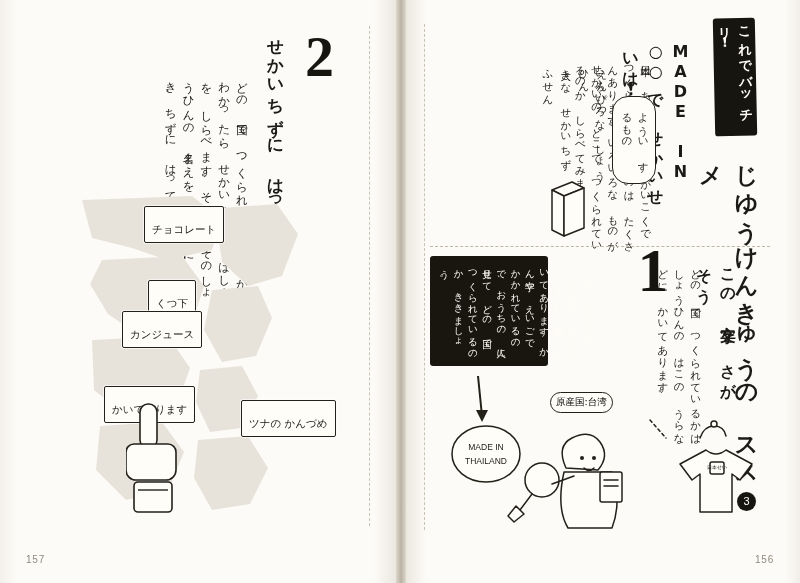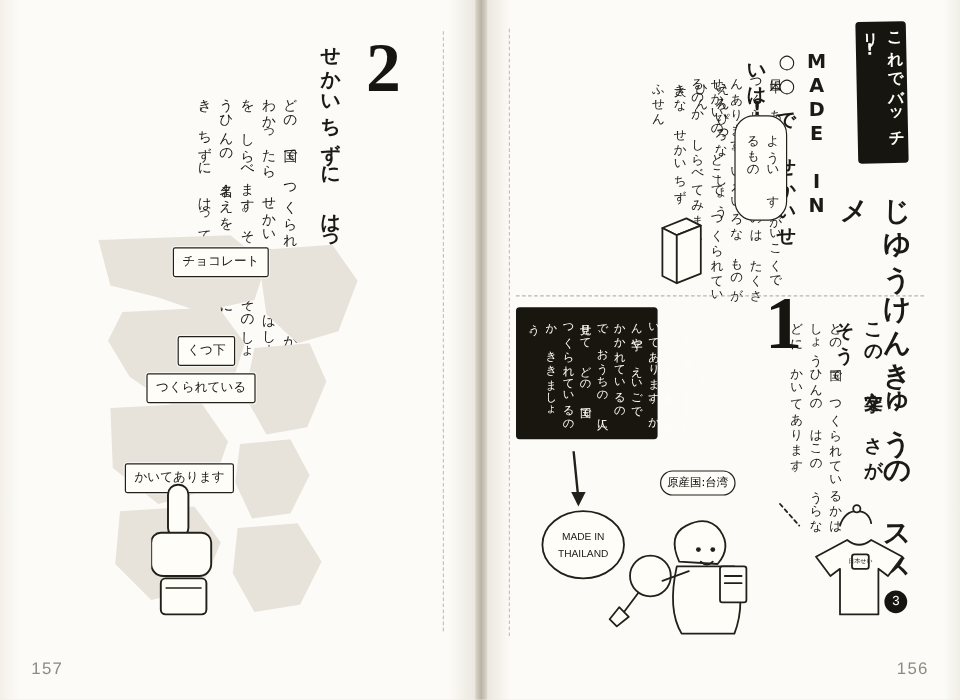"チョコレート" .callout { padding: 4px 7px 5px -> 16px 7px 5px }
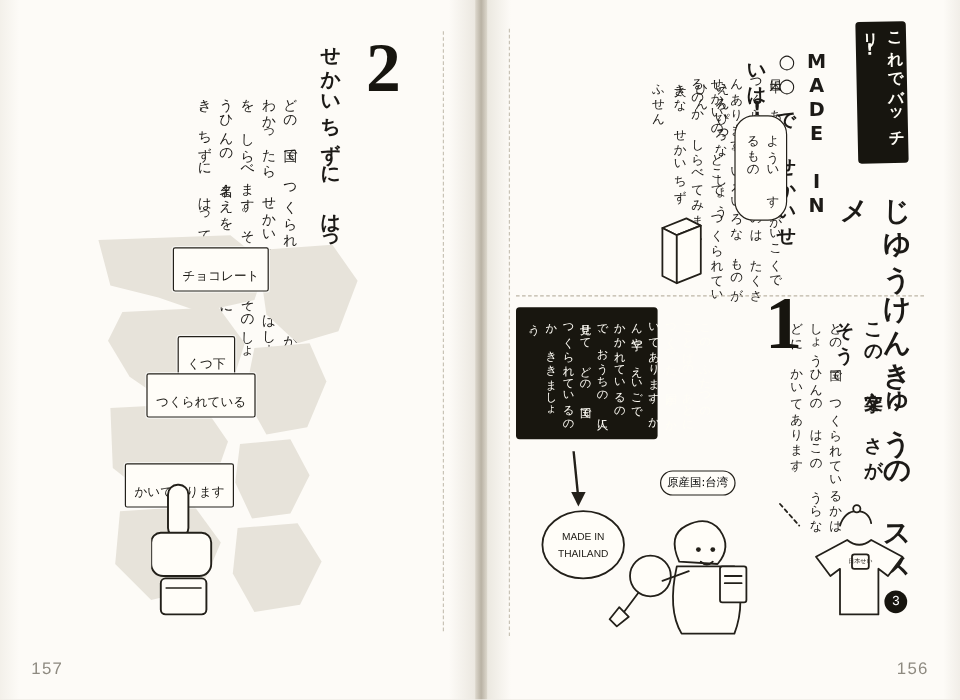"つくられている" div.callout { text: つくられている -> カンジュース }
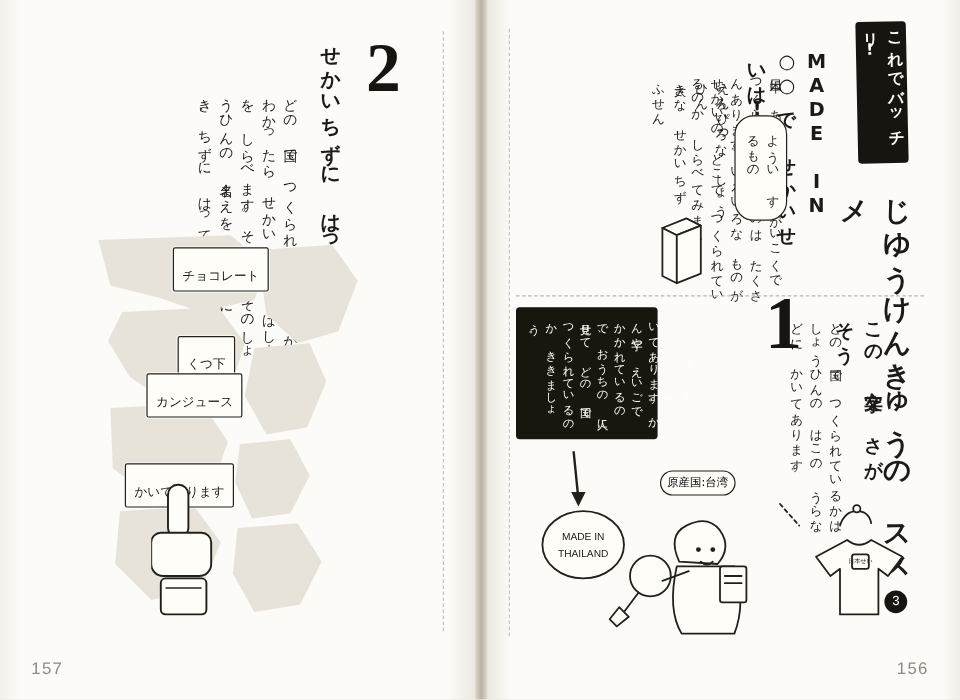"ツナの かんづめ" div.callout { html: none -> <div>ツナの かんづめ</div> }
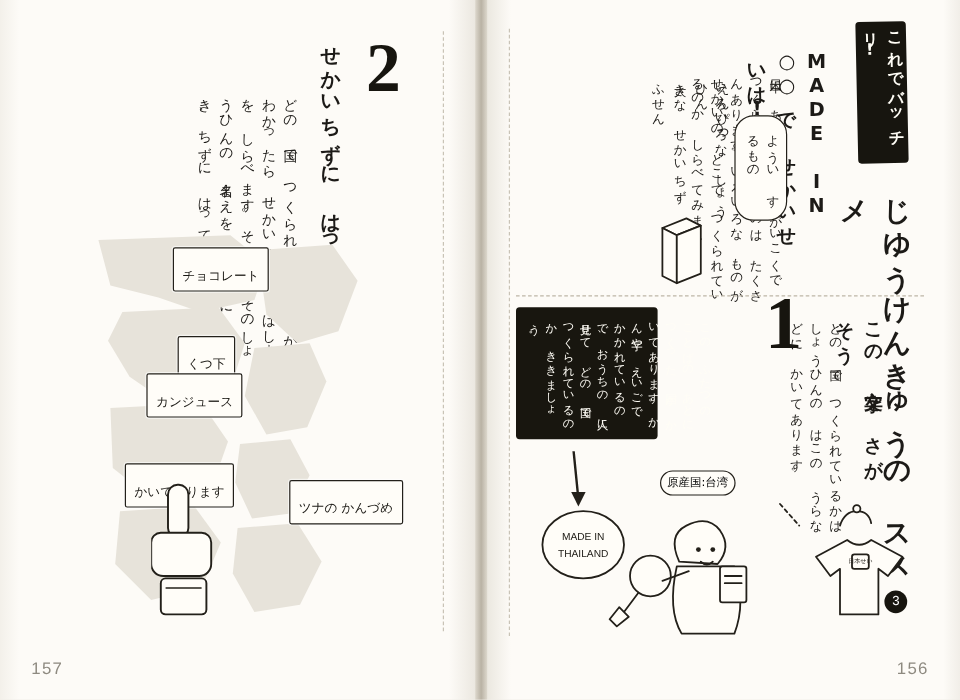"157" .pagenum { font-size: 14px -> 10px }
